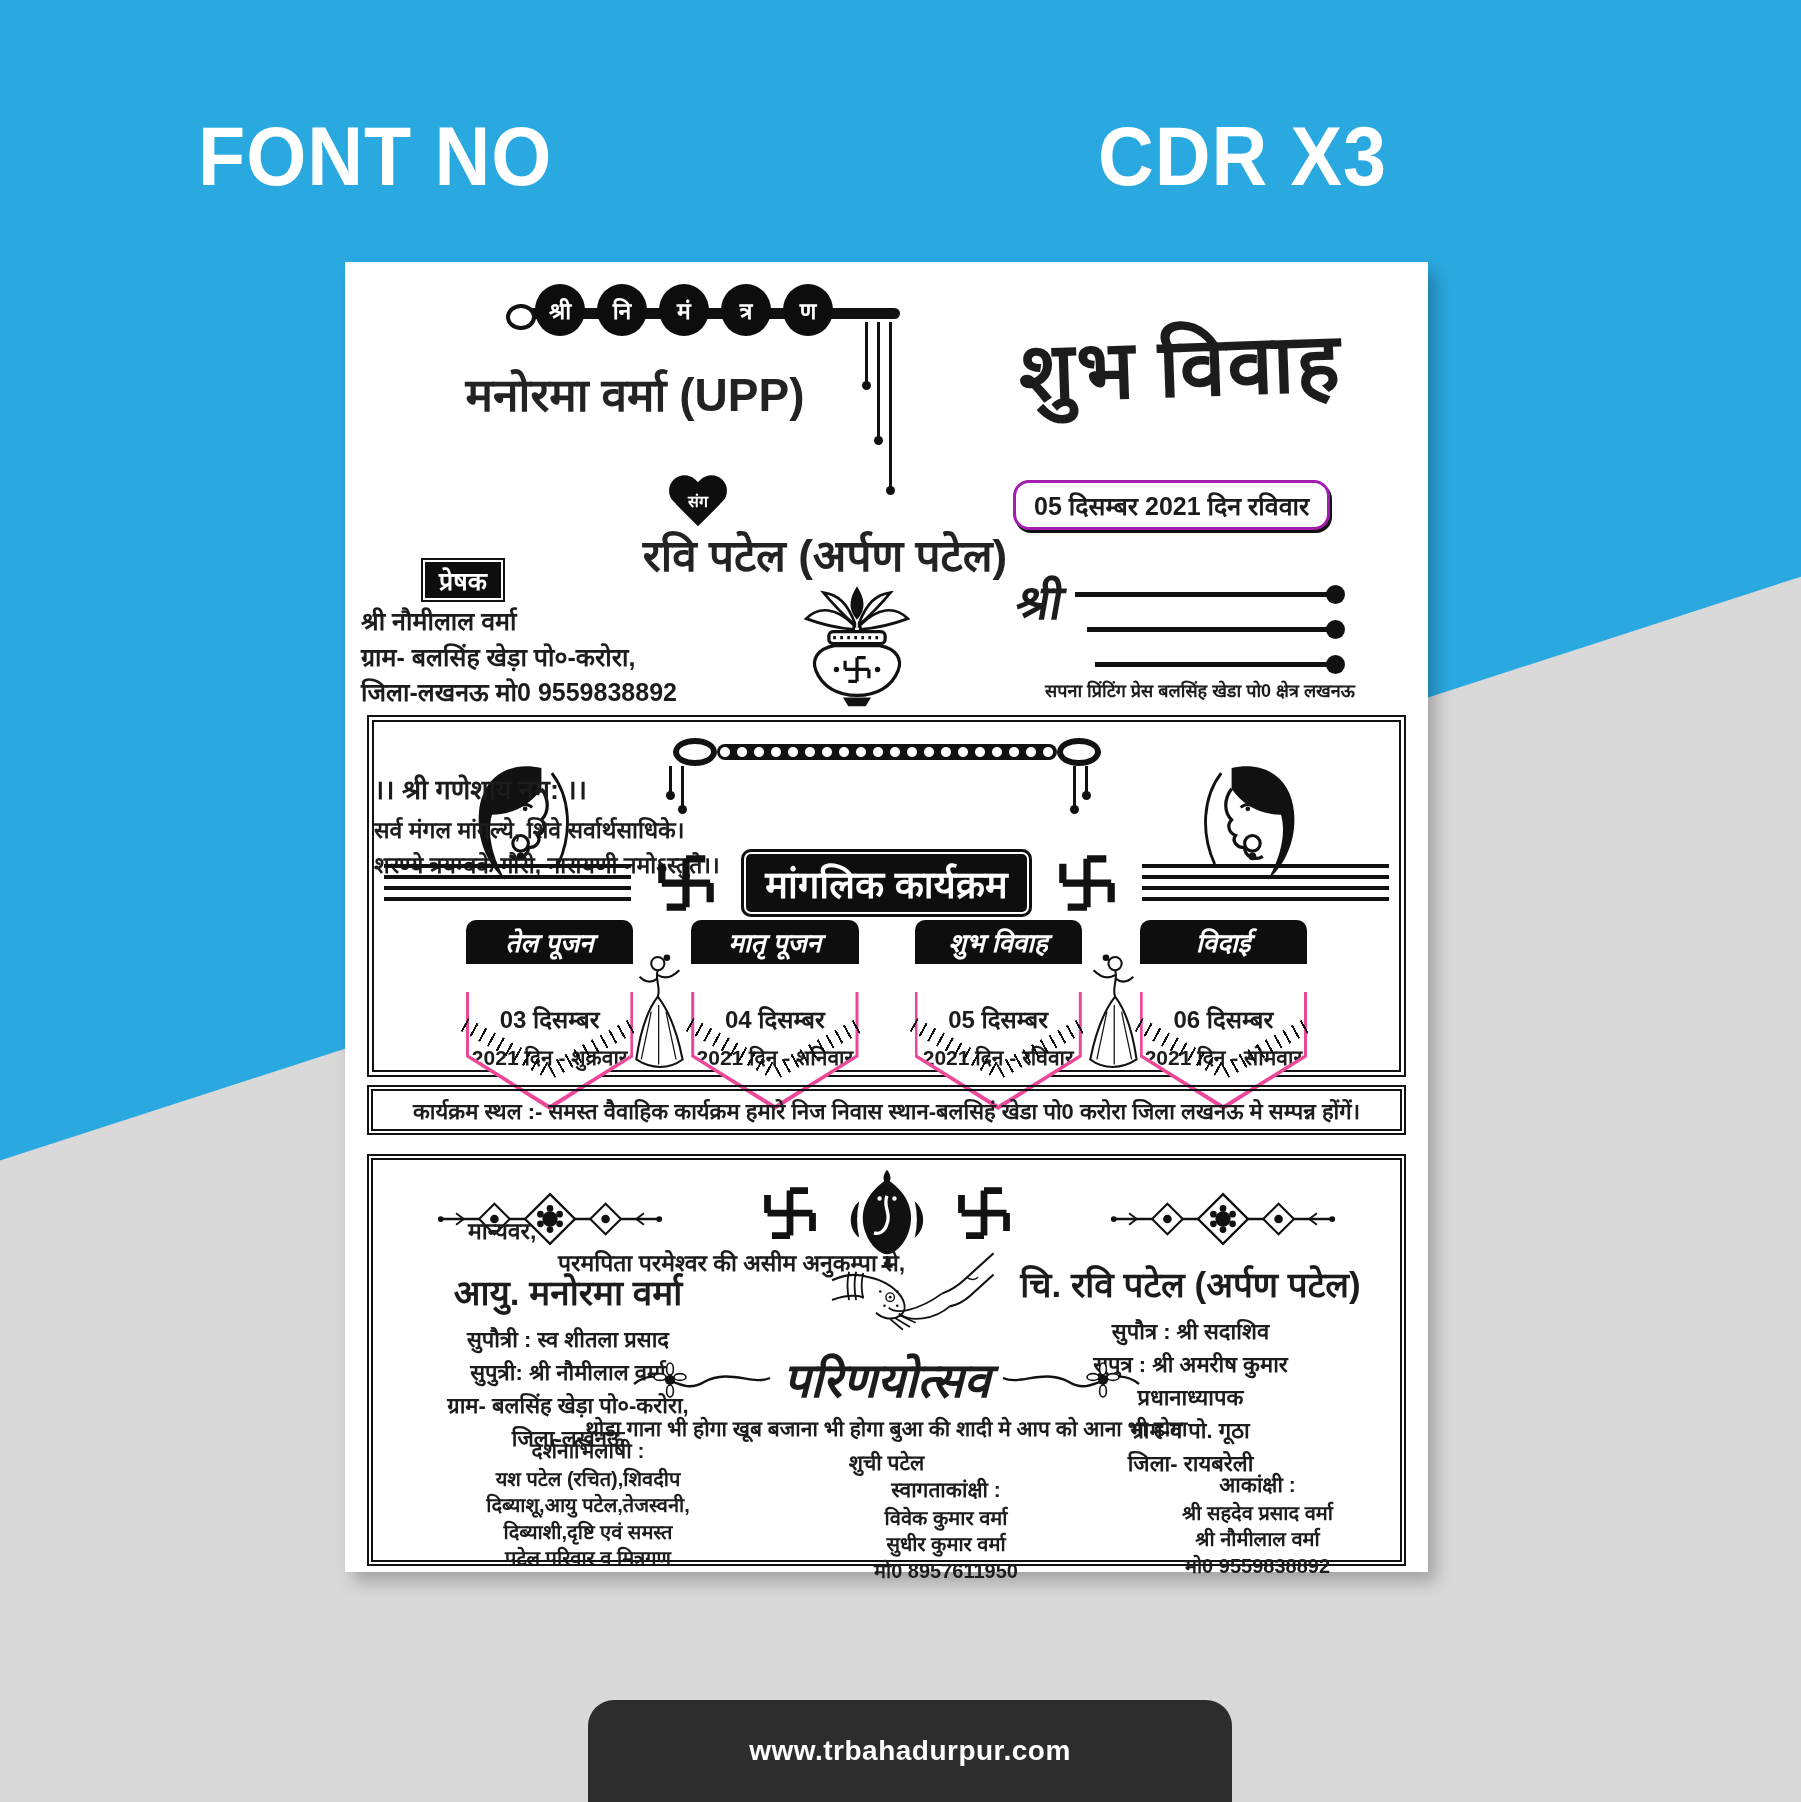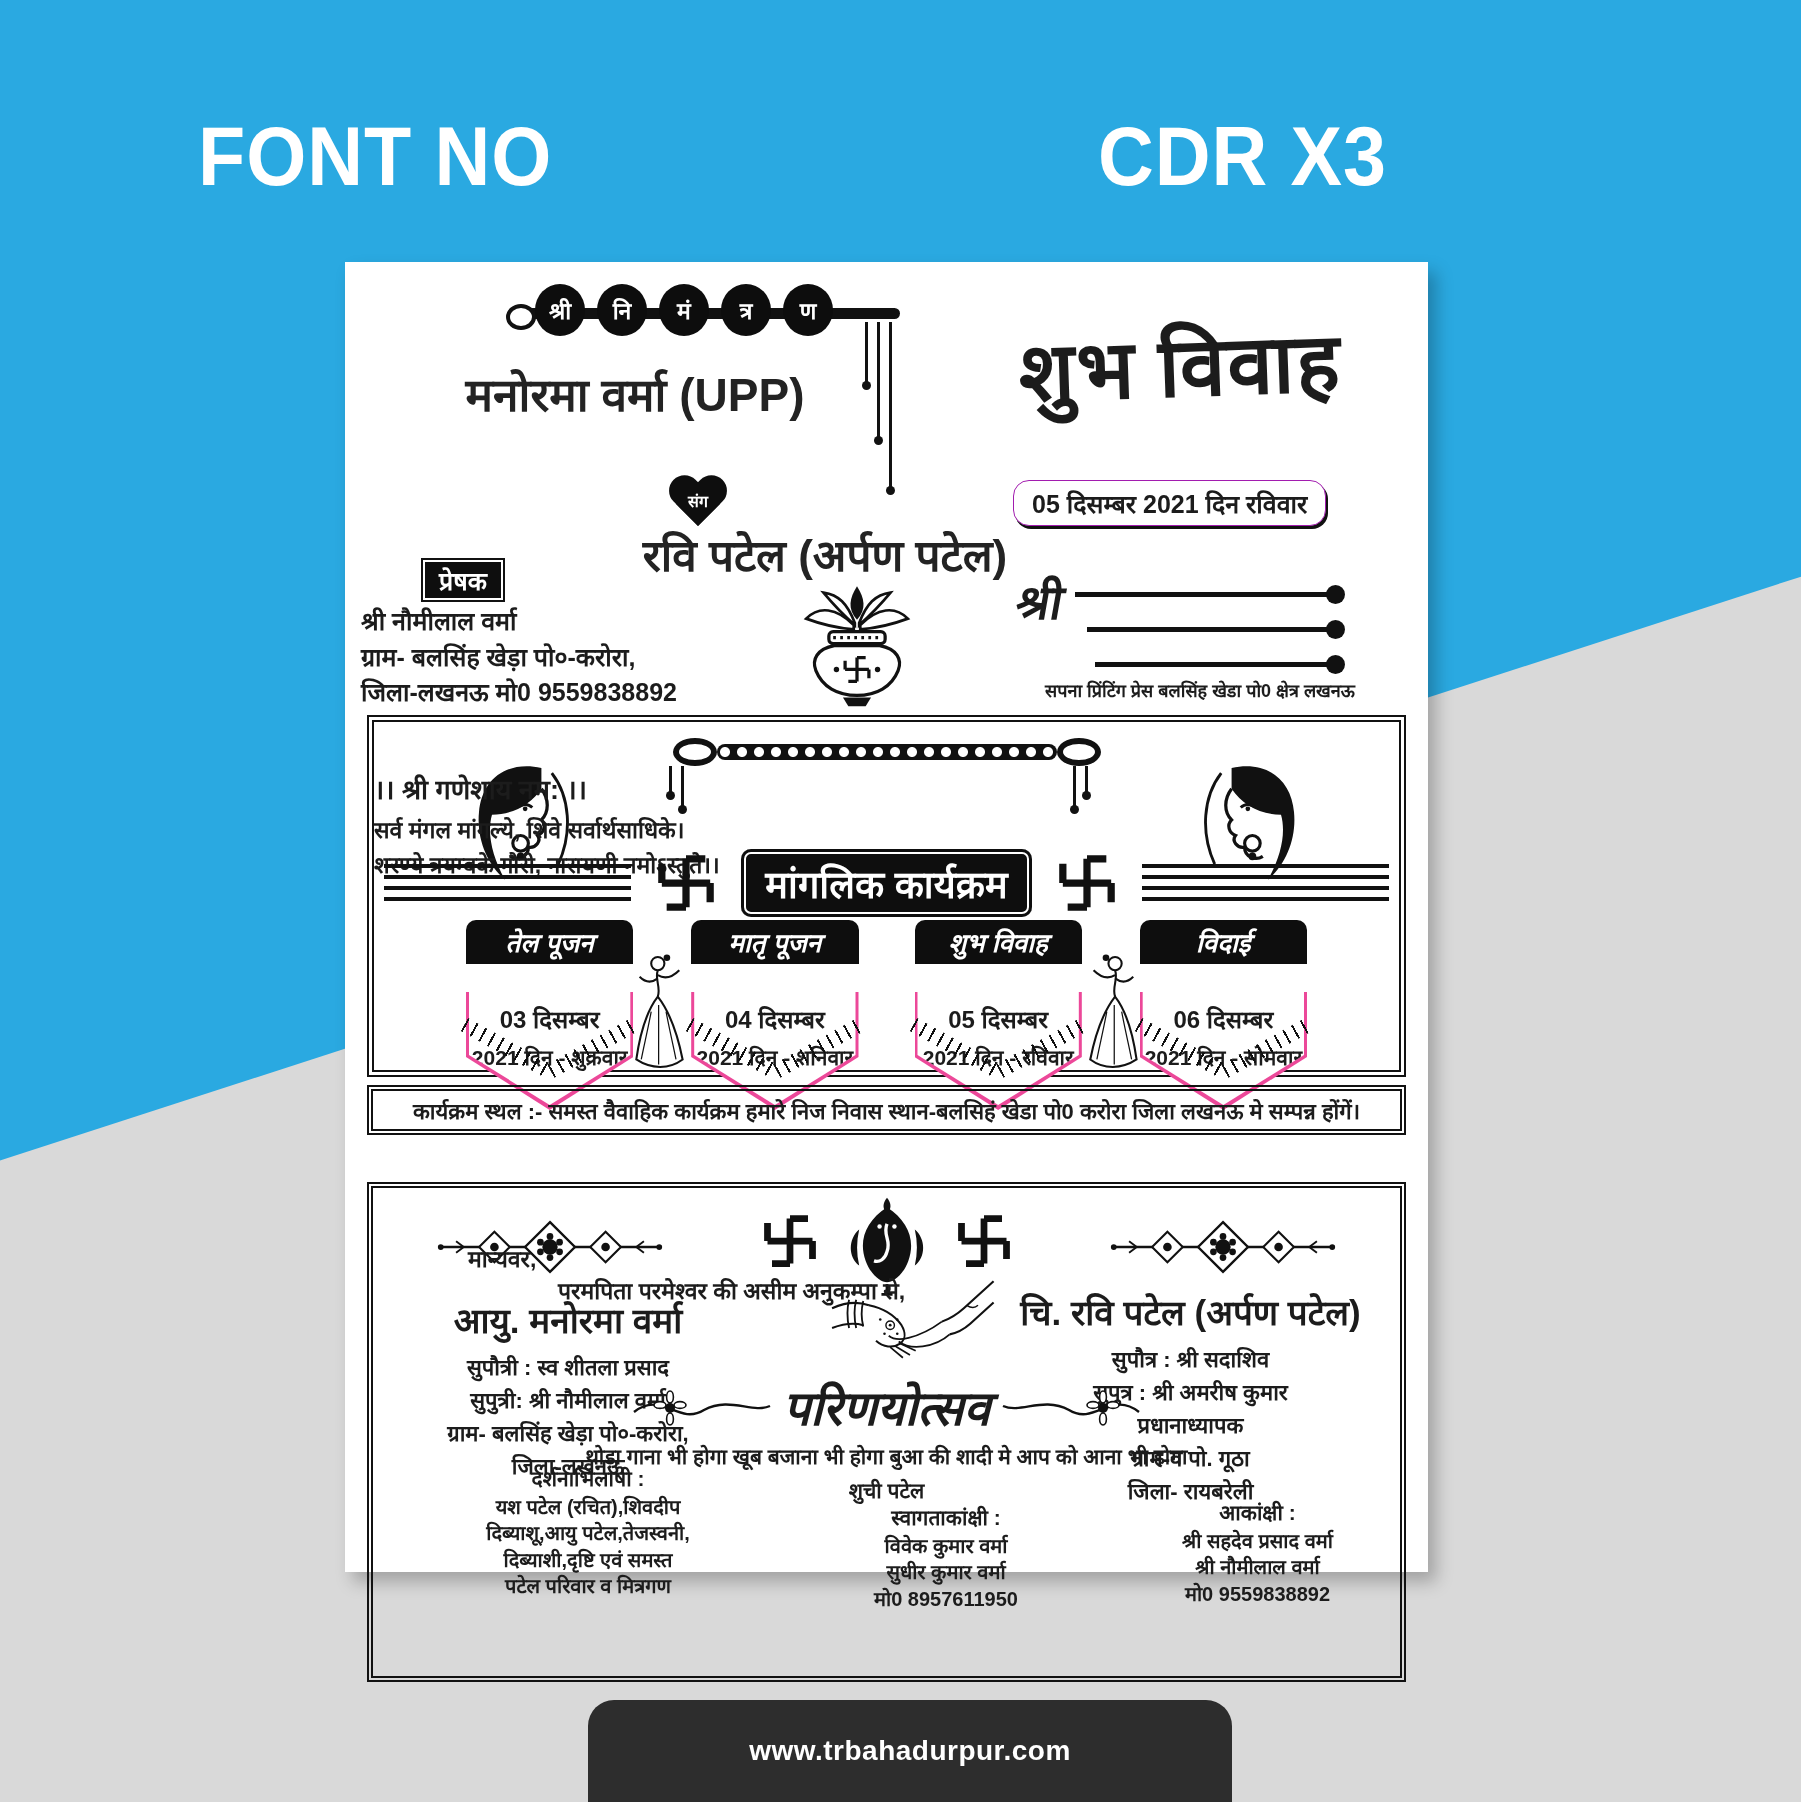"05 दिसम्बर 2021 दिन रविवार" .date-badge { border: 1px solid #a21caf -> 3px solid #a21caf }
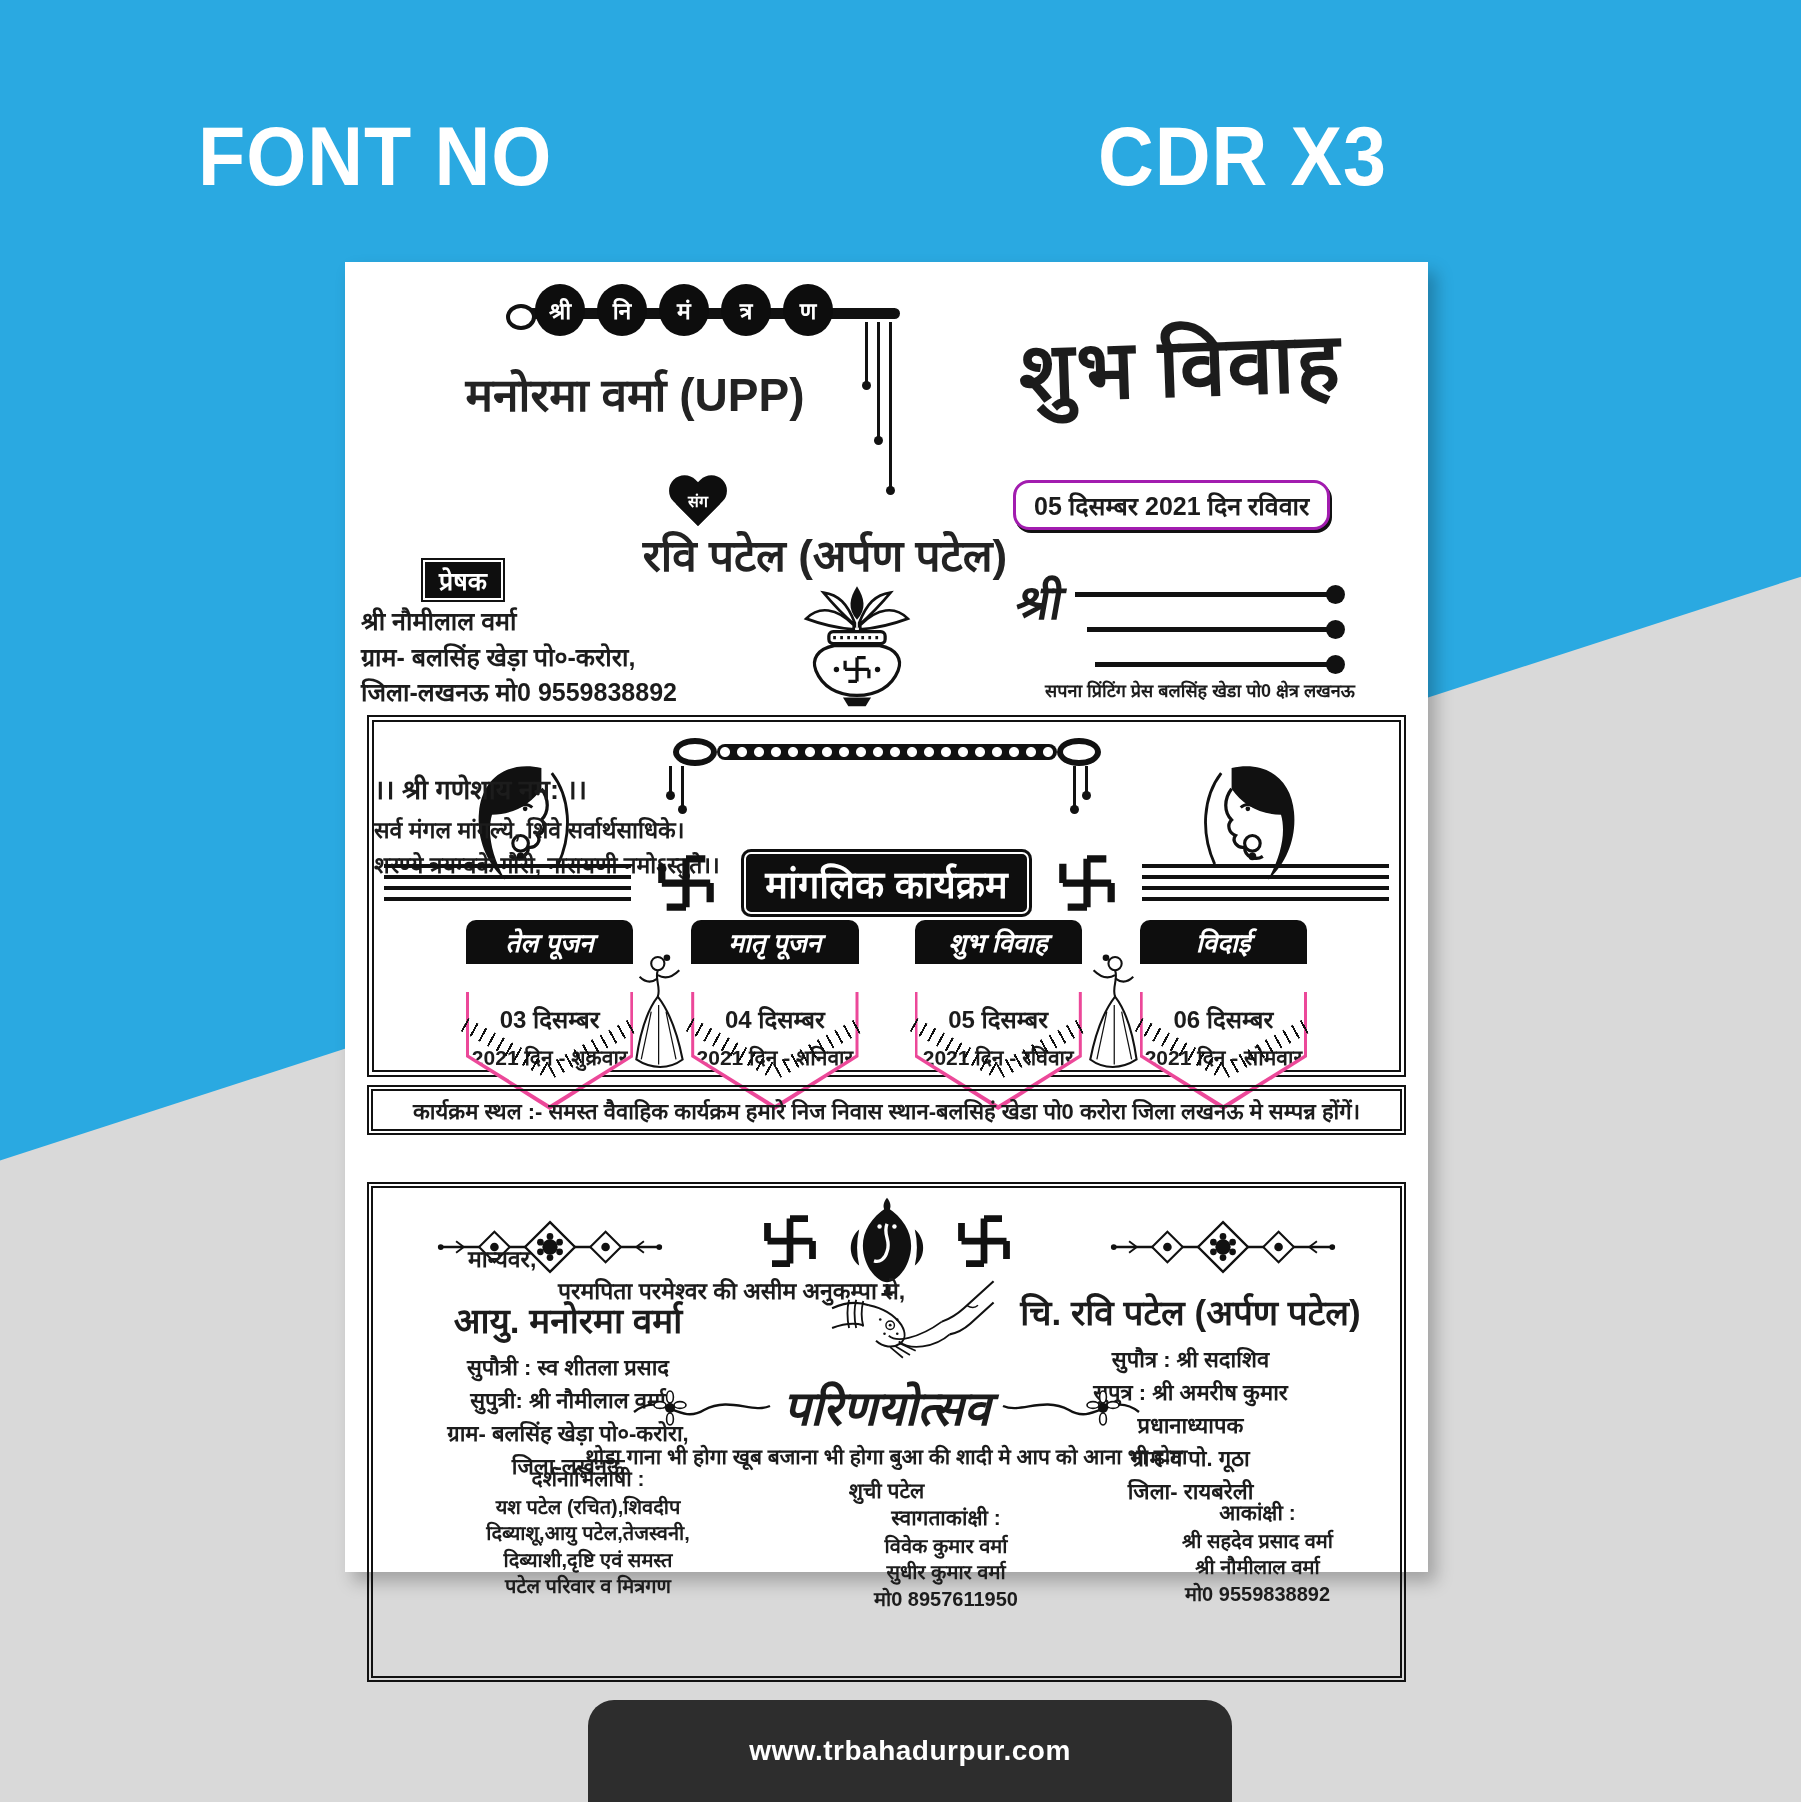"मान्यवर," .box3 { height: 500px -> 412px; top: 920px -> 892px }
